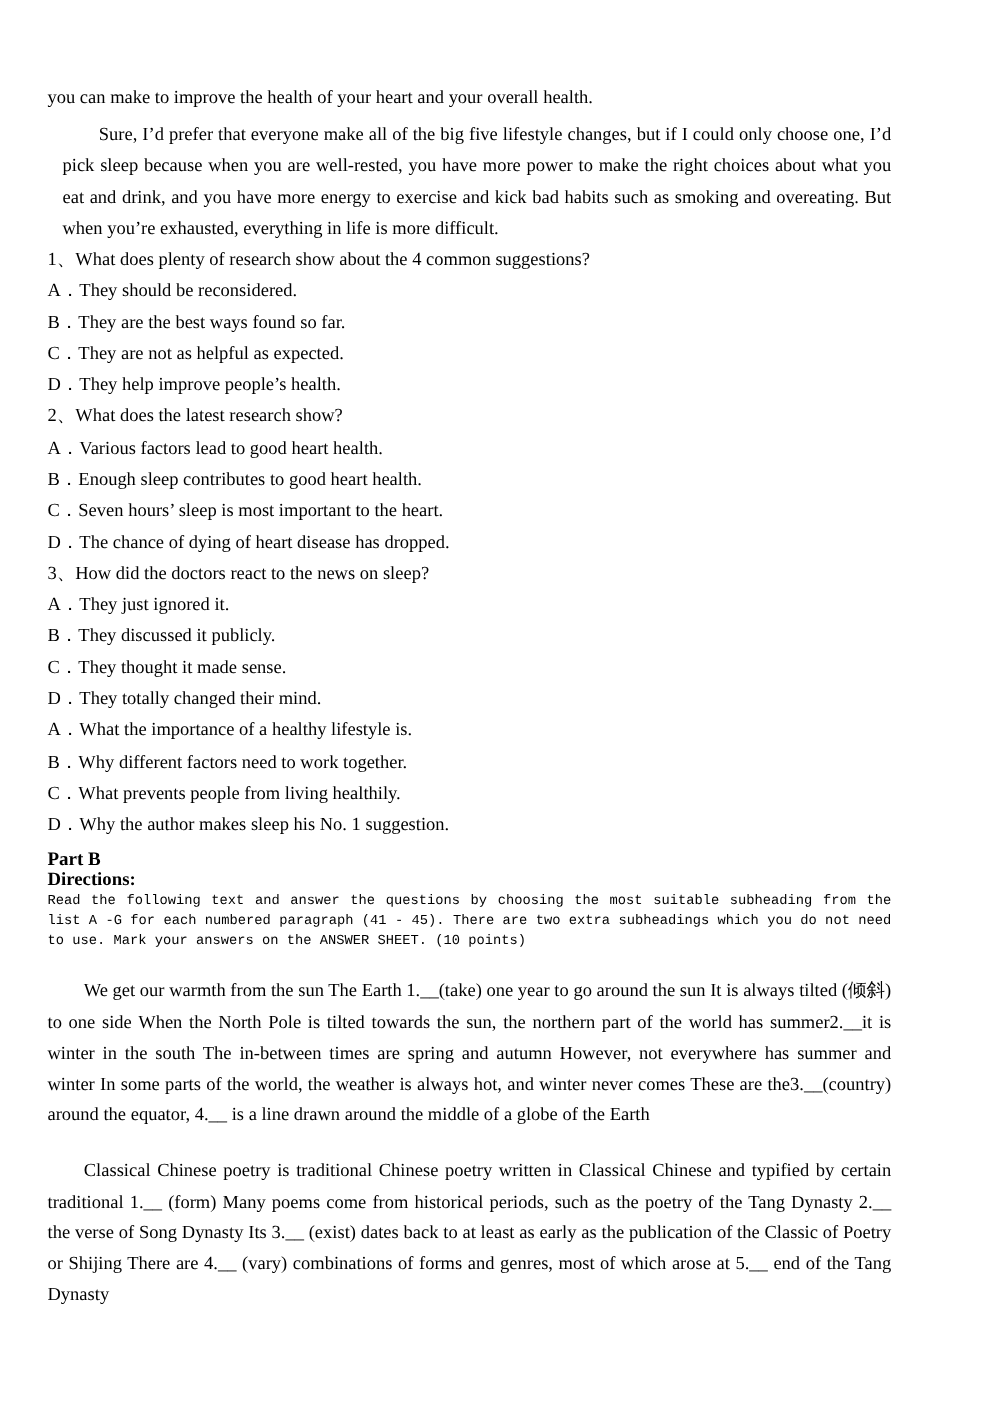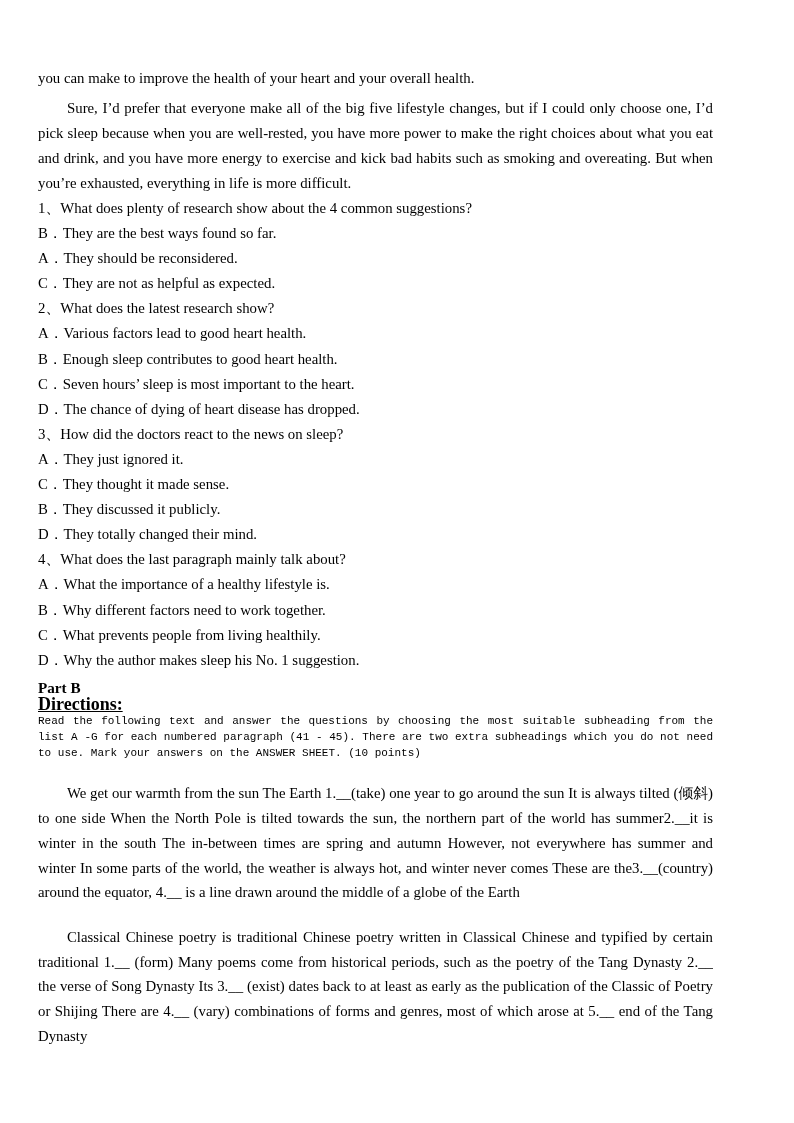"Sure, I’d prefer that everyone" .lead-paragraph { margin: 5px 0 0 0 -> 5px 0 0 12px }
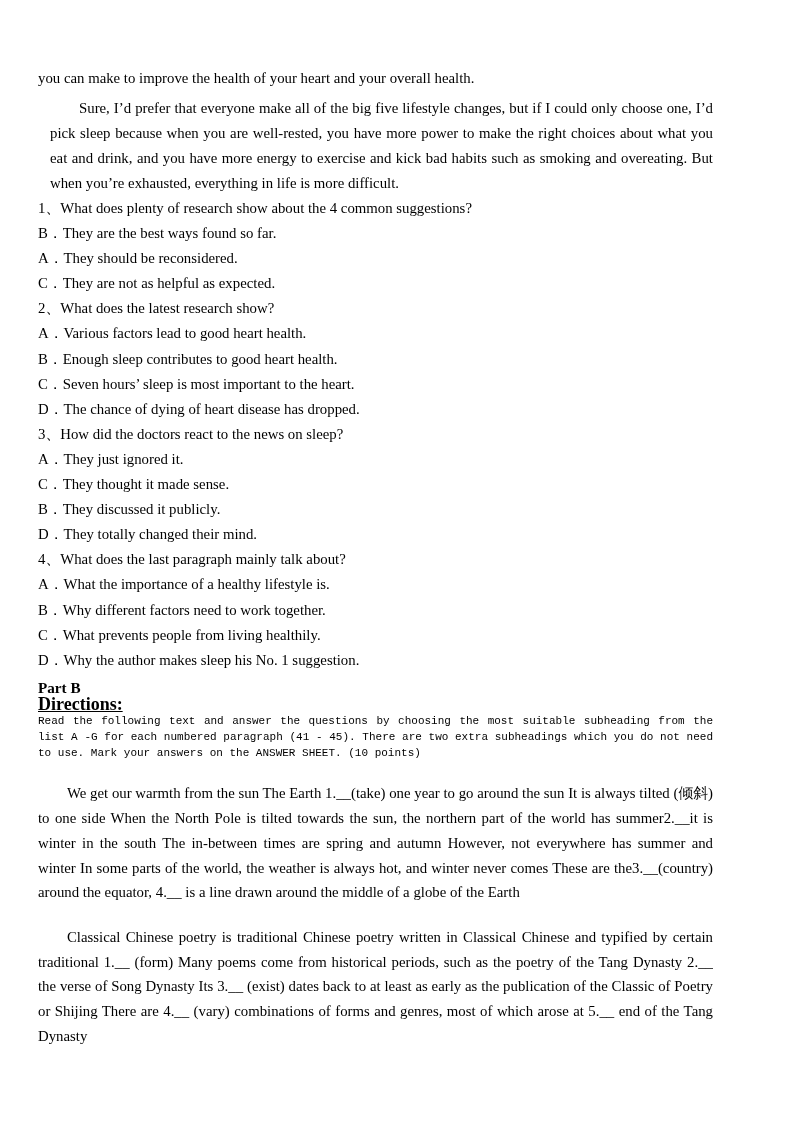"B．They are the best ways" div.qline { order: before "A．They should be reconsidered." -> after "A．They should be reconsidered." }
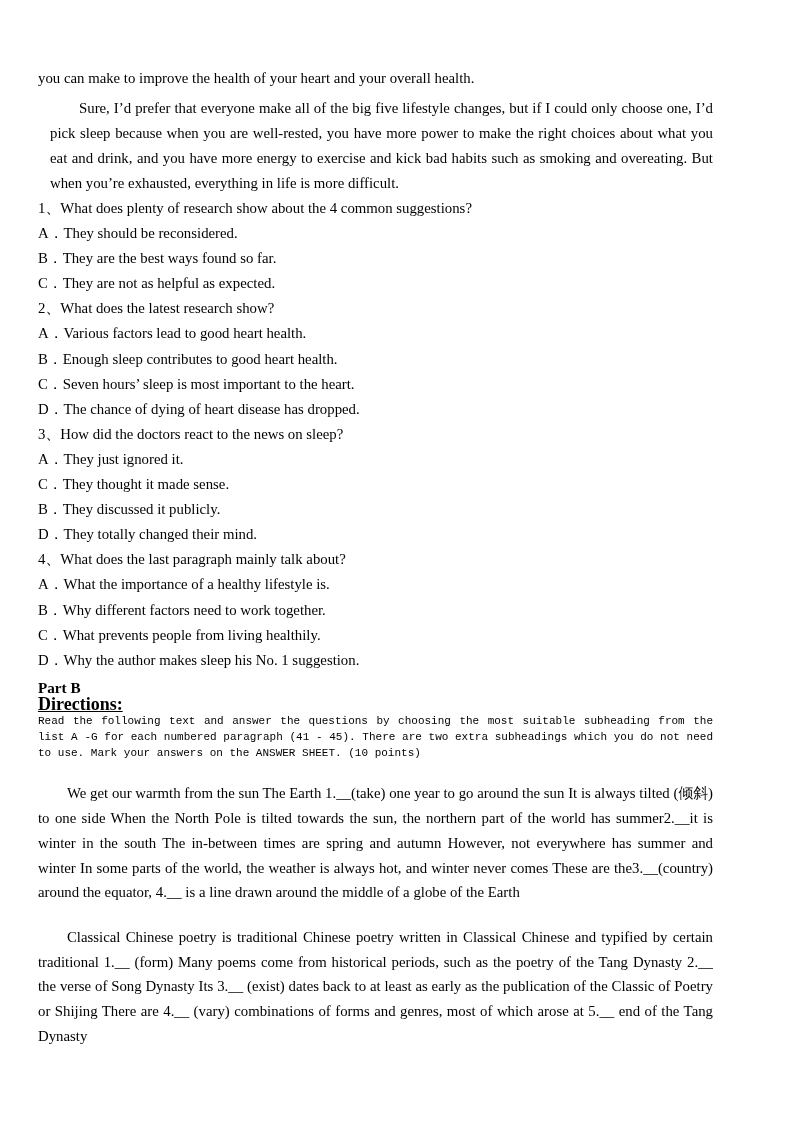"D．They help improve people’s health." div.qline { html: none -> <div>D．They help improve people’s health.</div> }
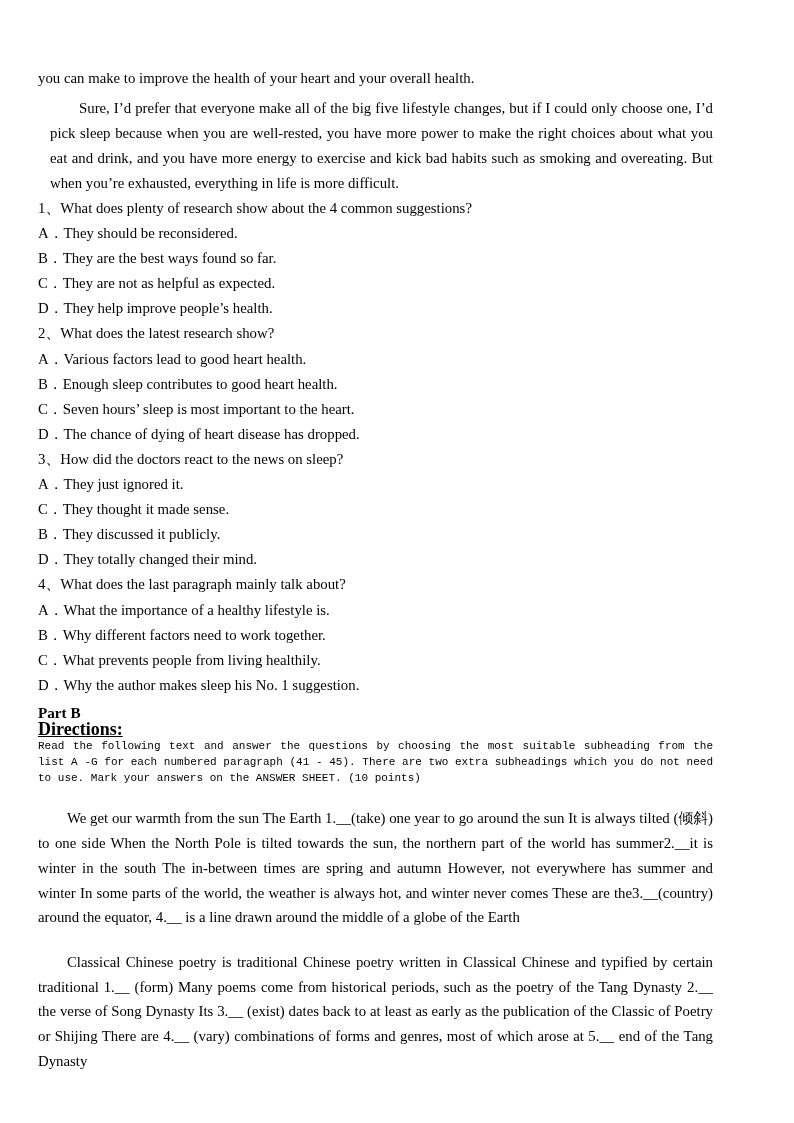"C．They thought it made sense." div.qline { order: before "B．They discussed it publicly." -> after "B．They discussed it publicly." }
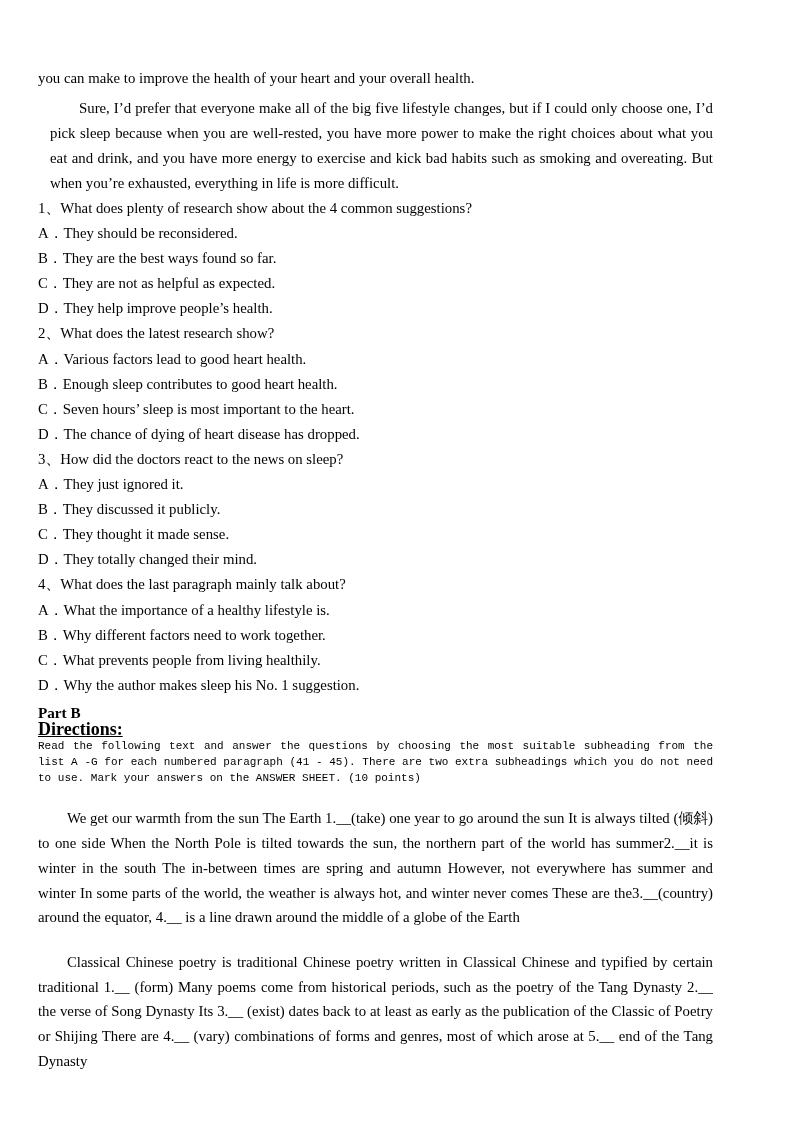"4、What does the last paragraph" div.qline { html: <div>4、What does the last paragraph mainly talk about?</div> -> none }
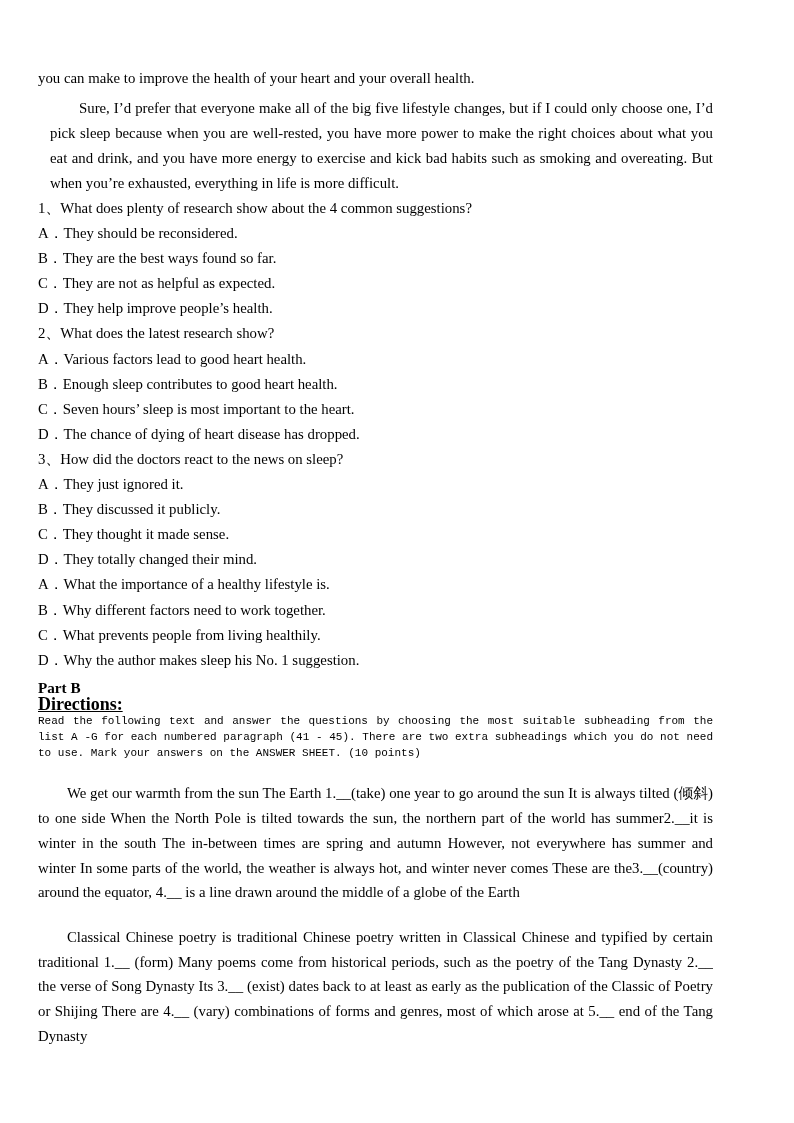"Directions:" .directions-label { font-size: 18px -> 15px; text-decoration: underline -> none }
